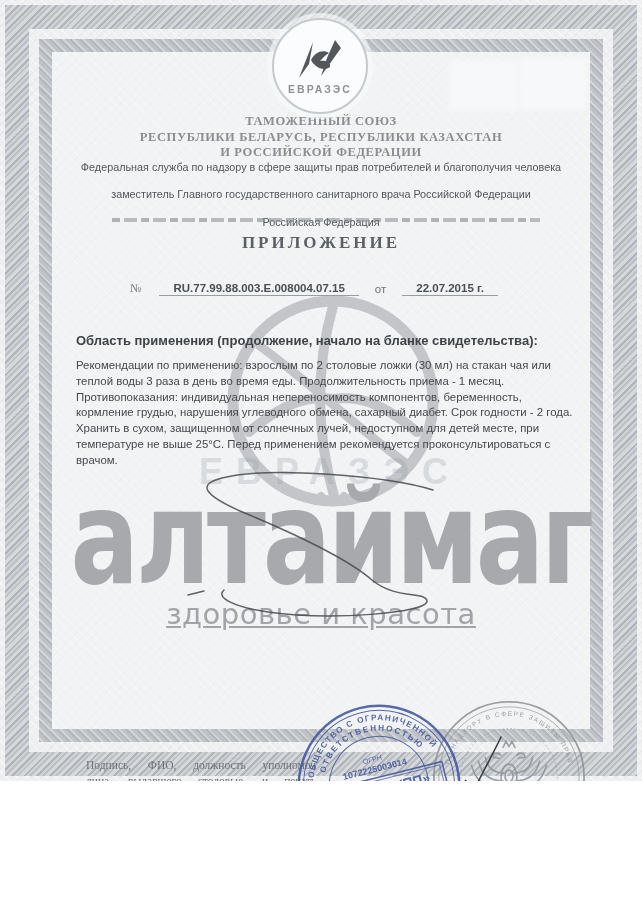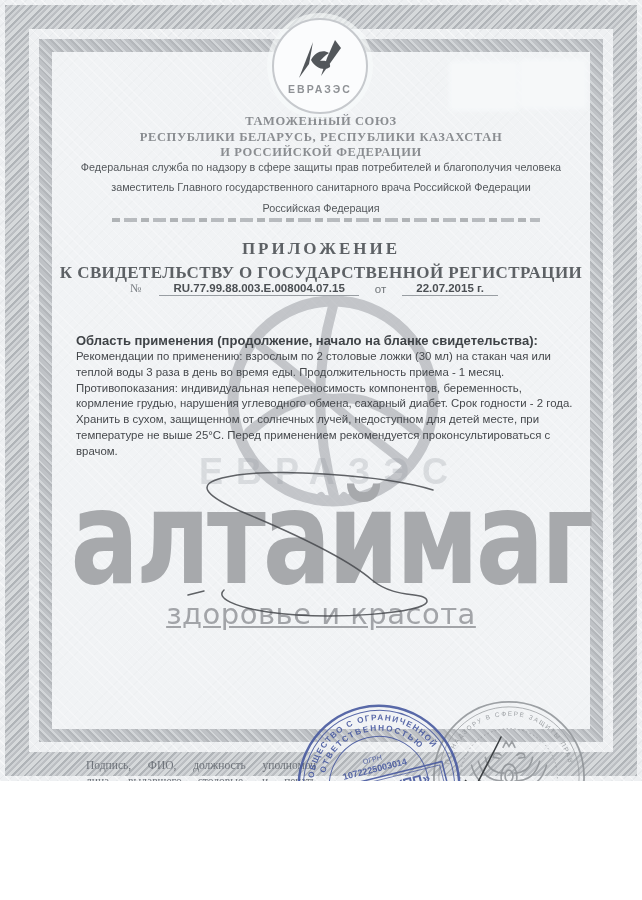"заместитель Главного государственного" .hdr-sans { margin-top: 9px -> 16px }
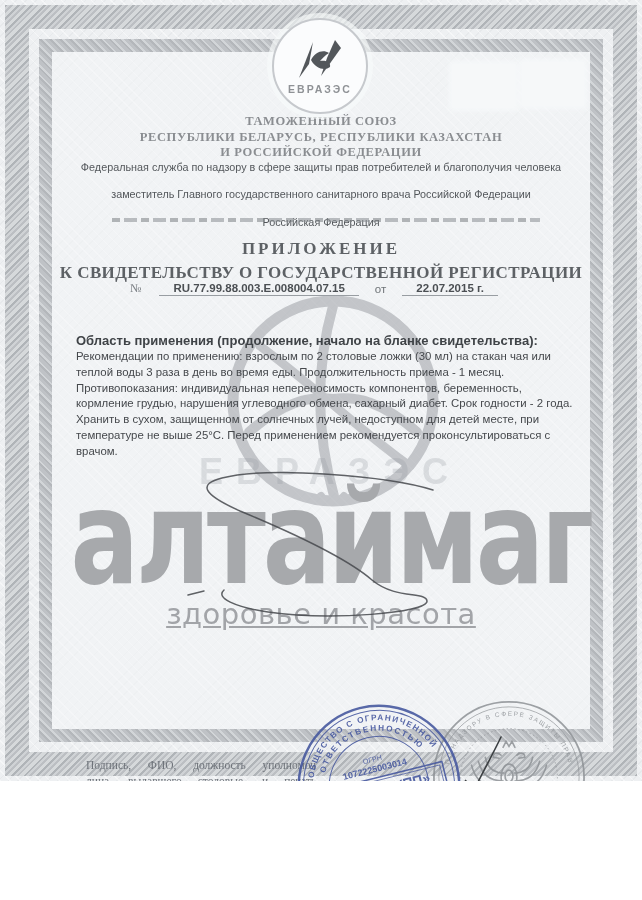"ПРИЛОЖЕНИЕ" .title-block { top: 239px -> 233px }
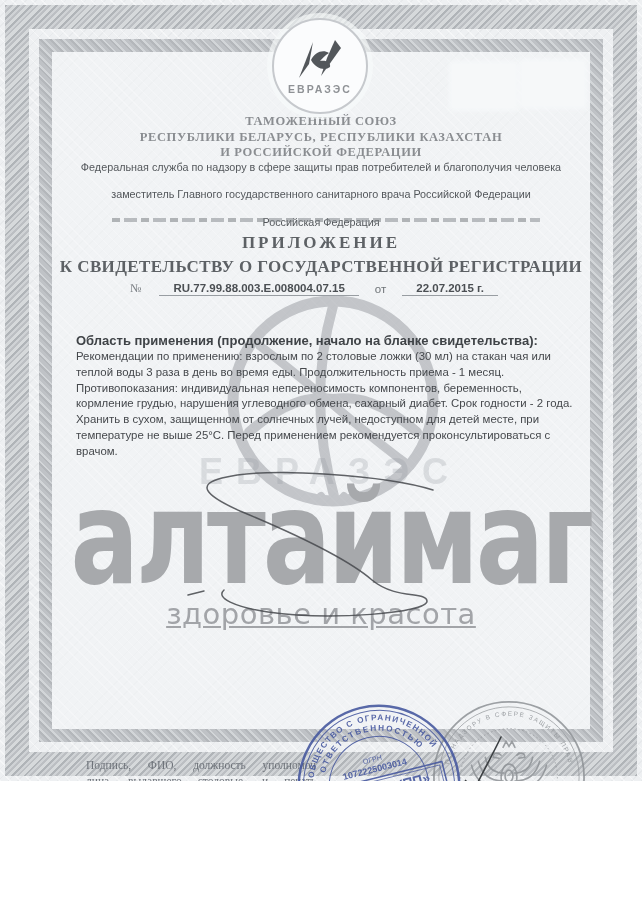"К СВИДЕТЕЛЬСТВУ О ГОСУДАРСТВЕННОЙ" div.title-line2 { html: <div>К СВИДЕТЕЛЬСТВУ О ГОСУДАРСТВЕННОЙ РЕГИСТРАЦИИ</div> -> none }
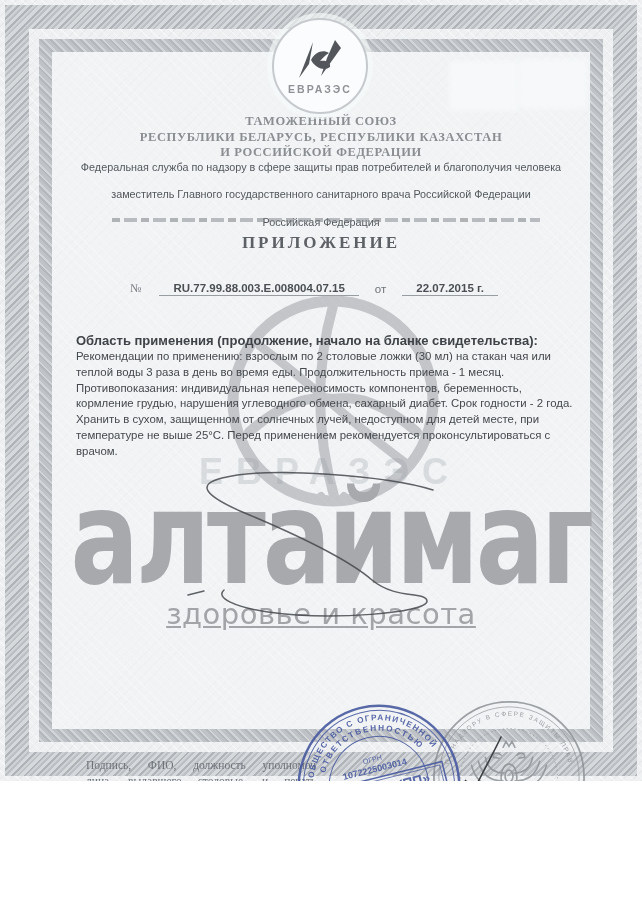"Рекомендации по применению: взрослым по" .body-par { margin-top: 1px -> 10px }
